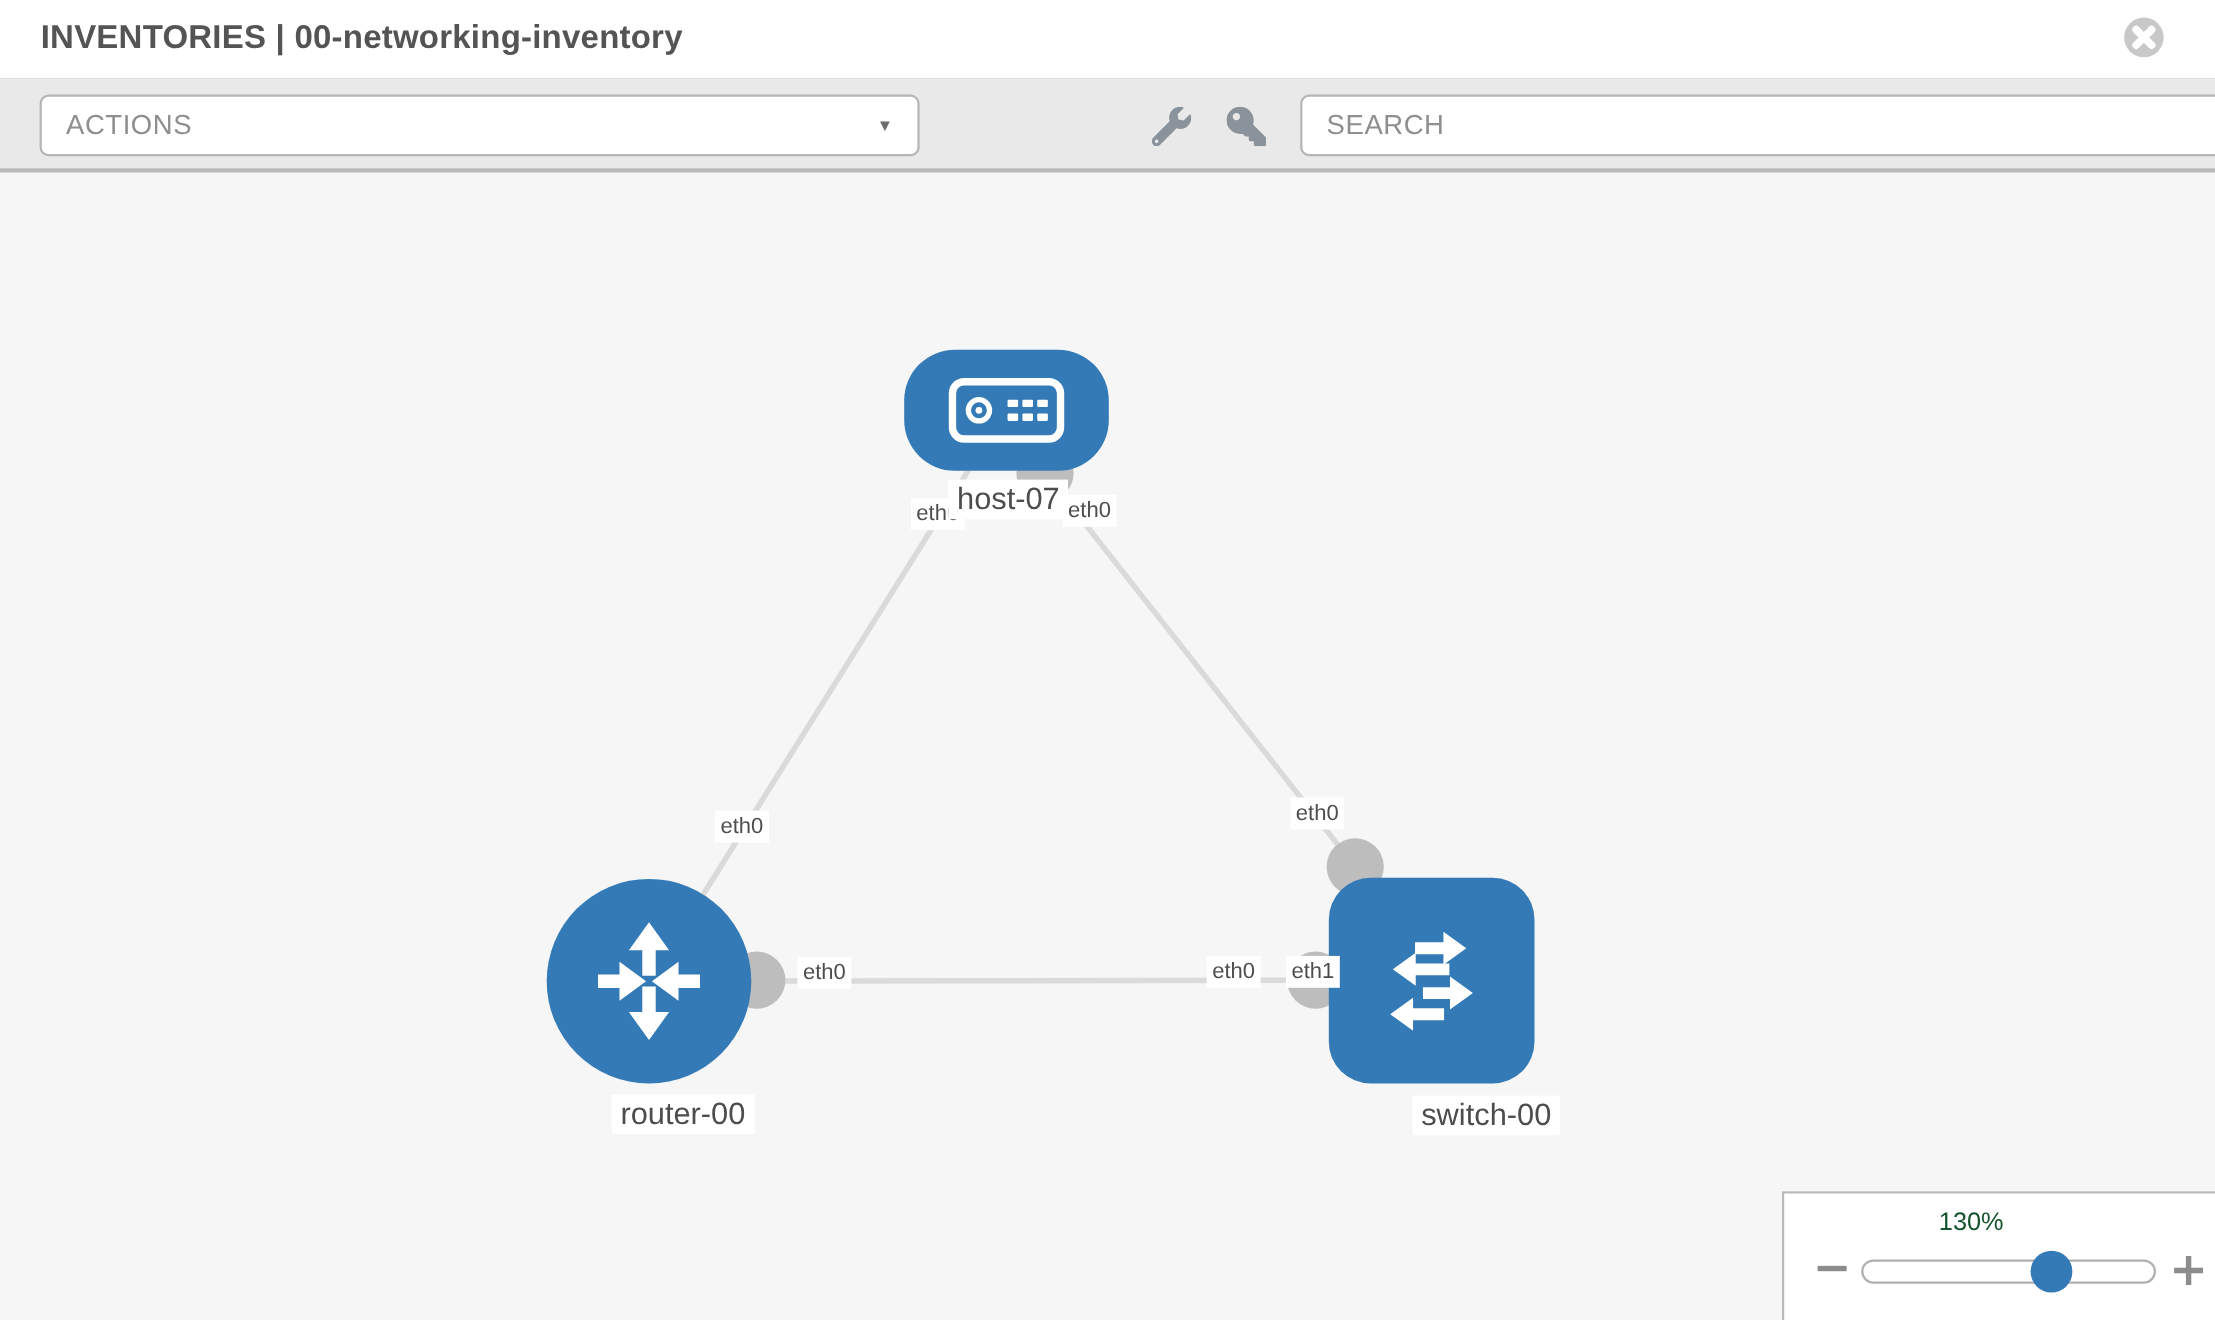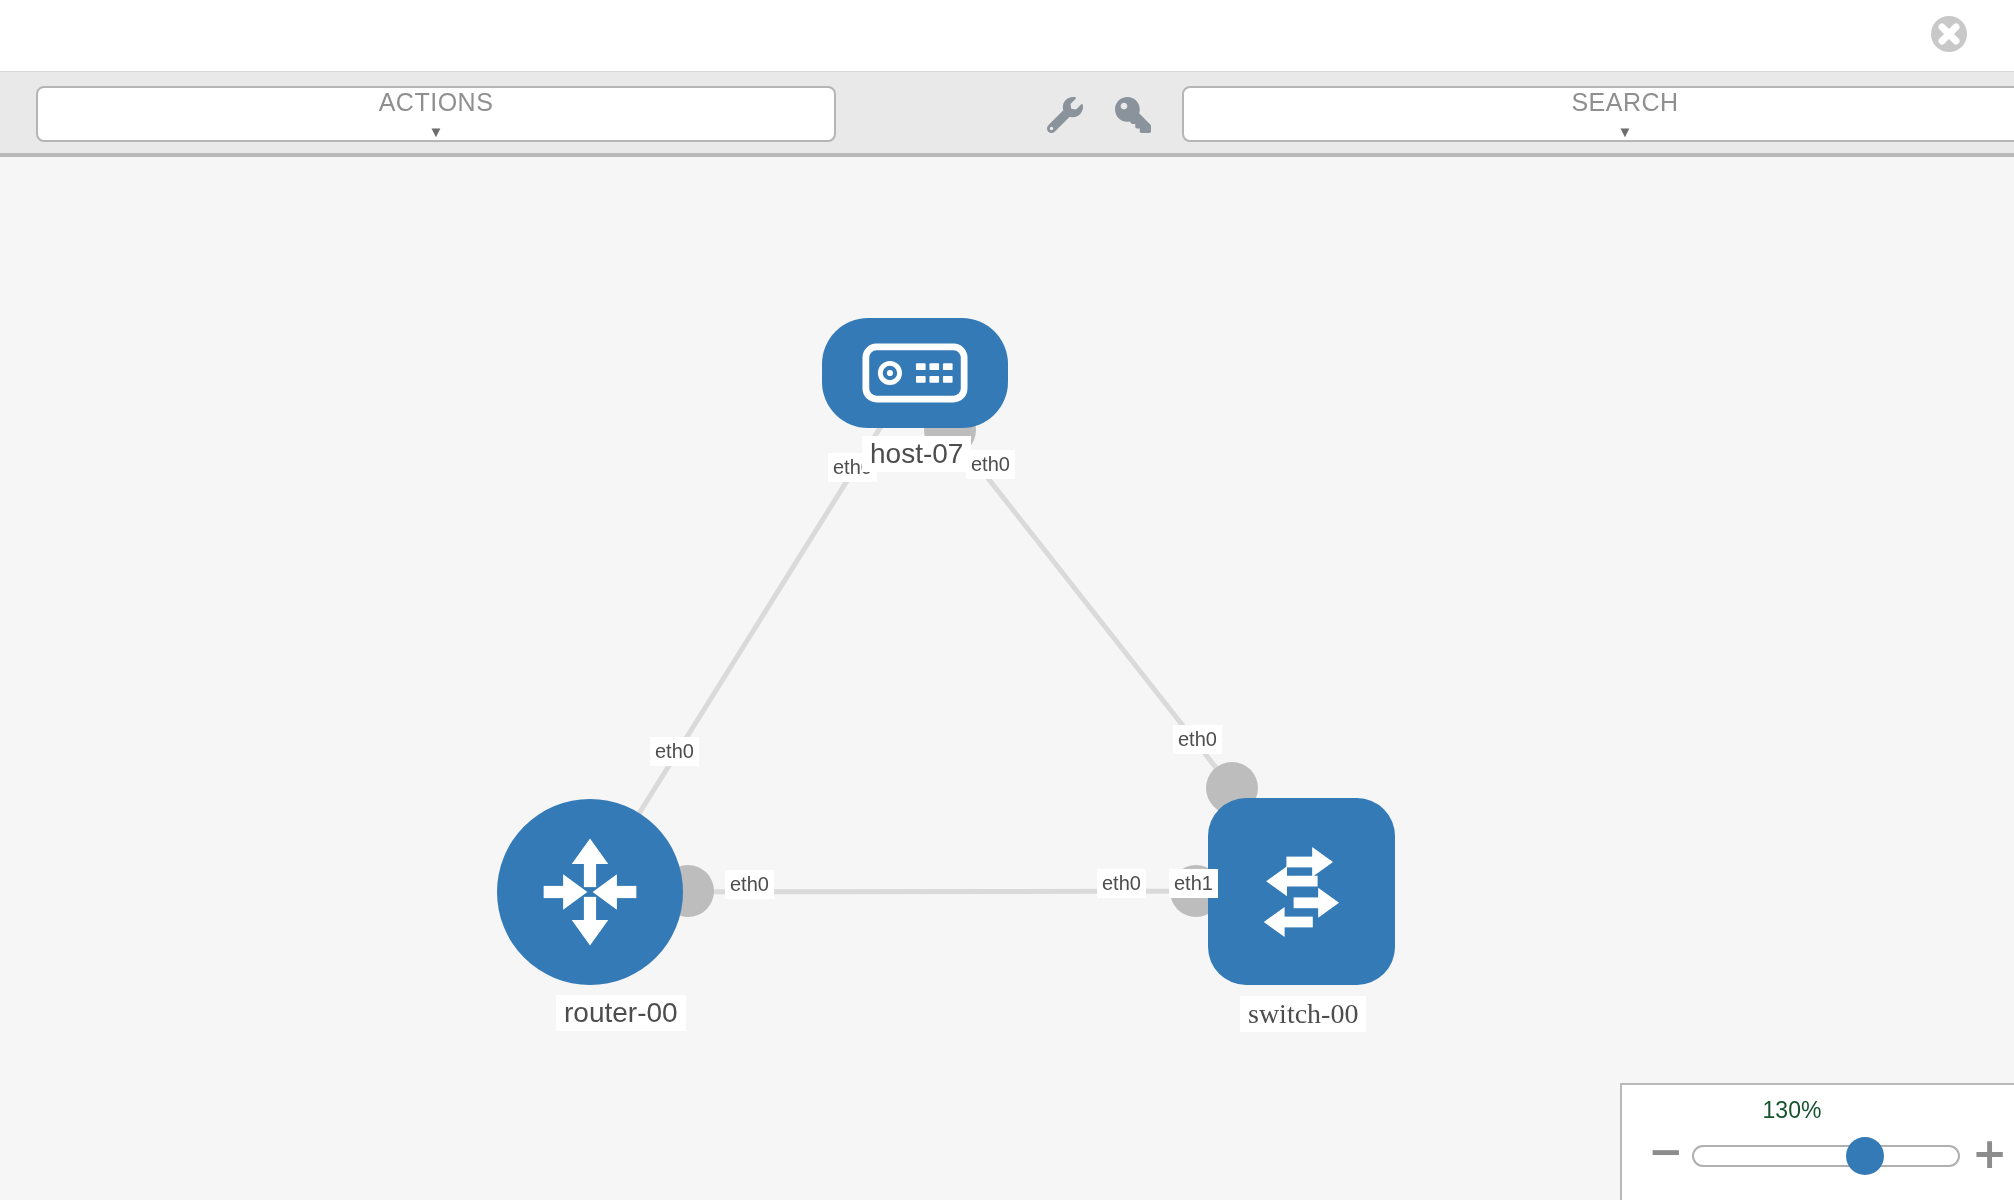"INVENTORIES | 00-networking-inventory" div.page-title { html: none -> <div>INVENTORIES | 00-networking-inventory</div> }
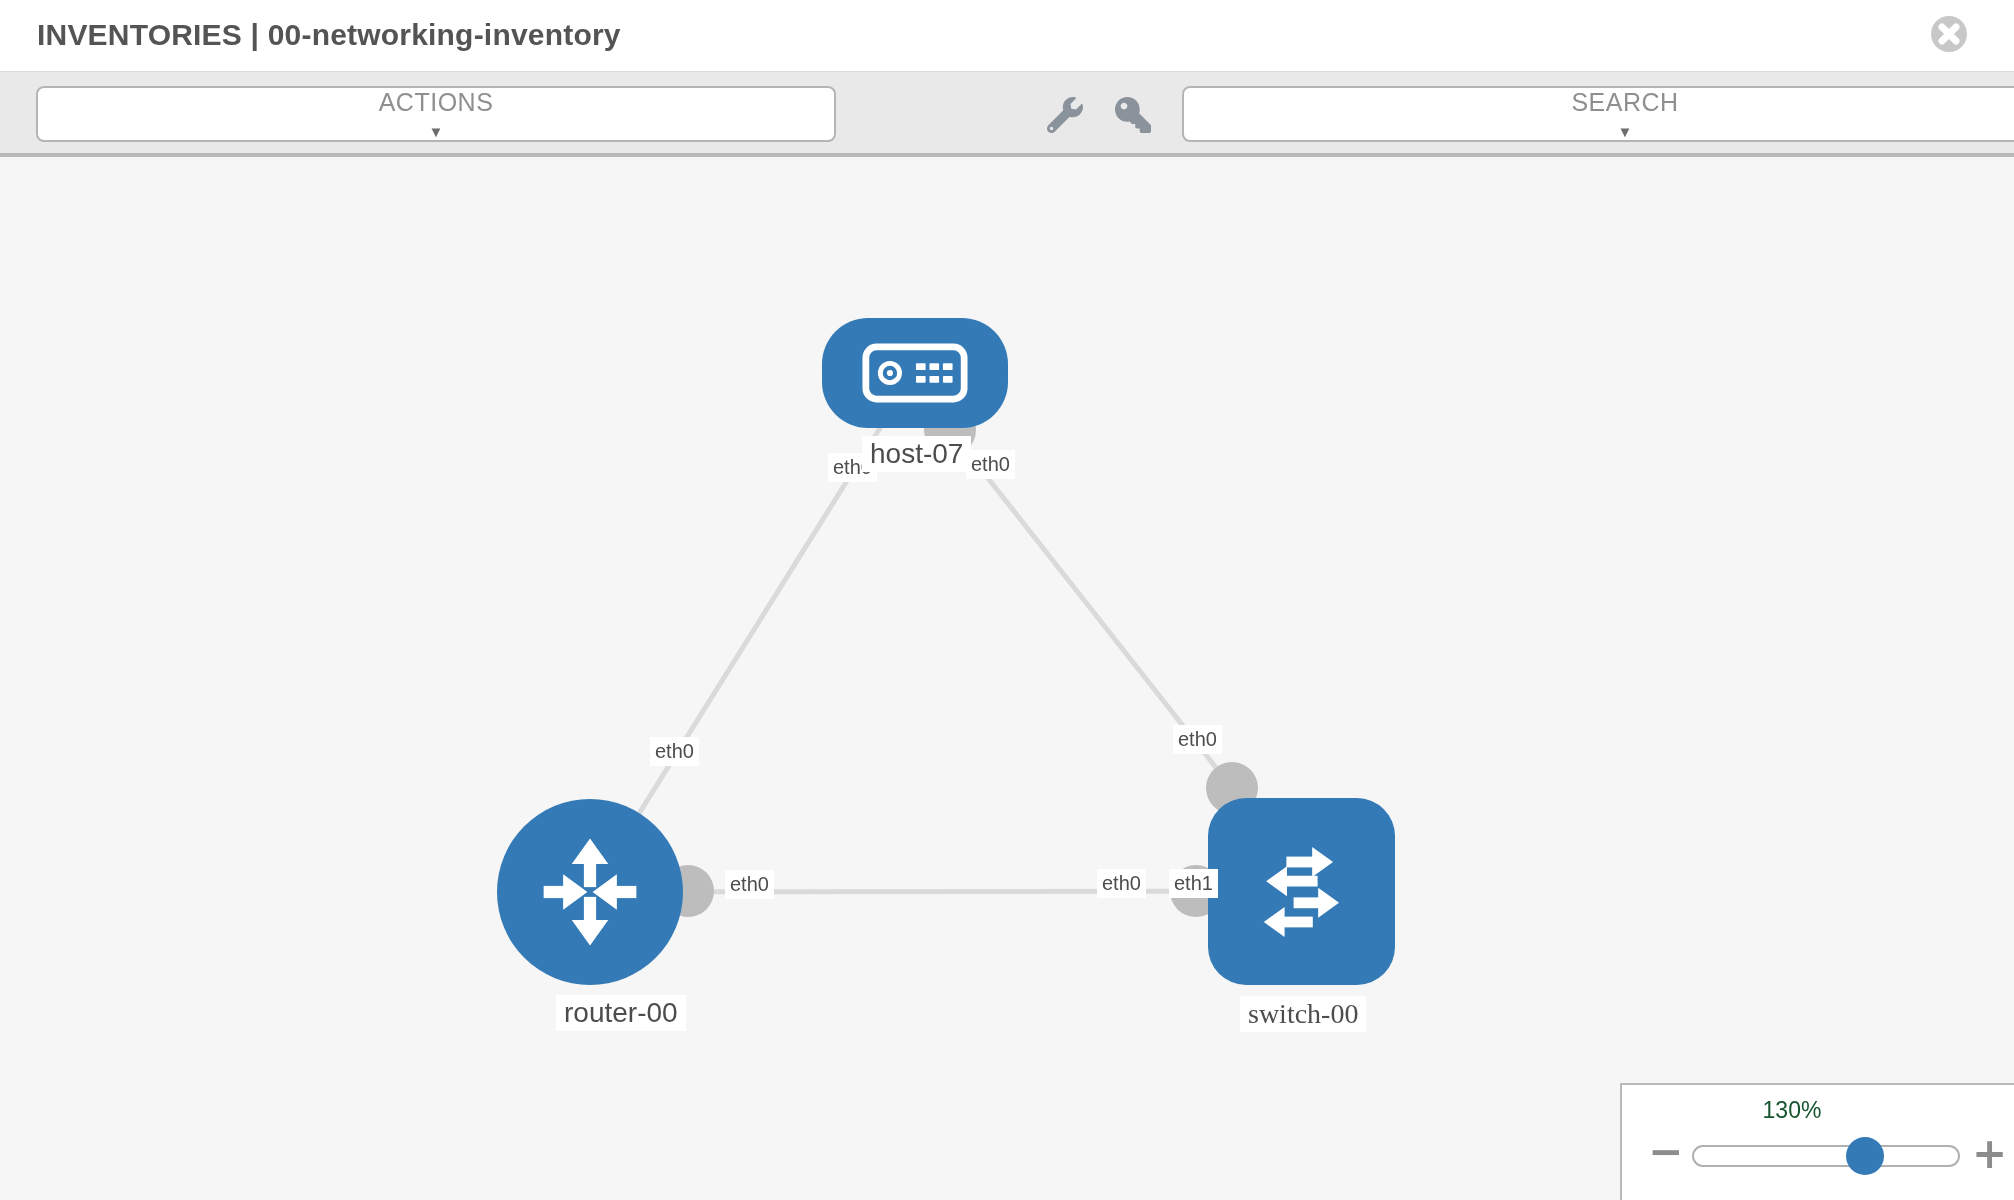"ACTIONS" .select-box { flex-direction: column -> none }
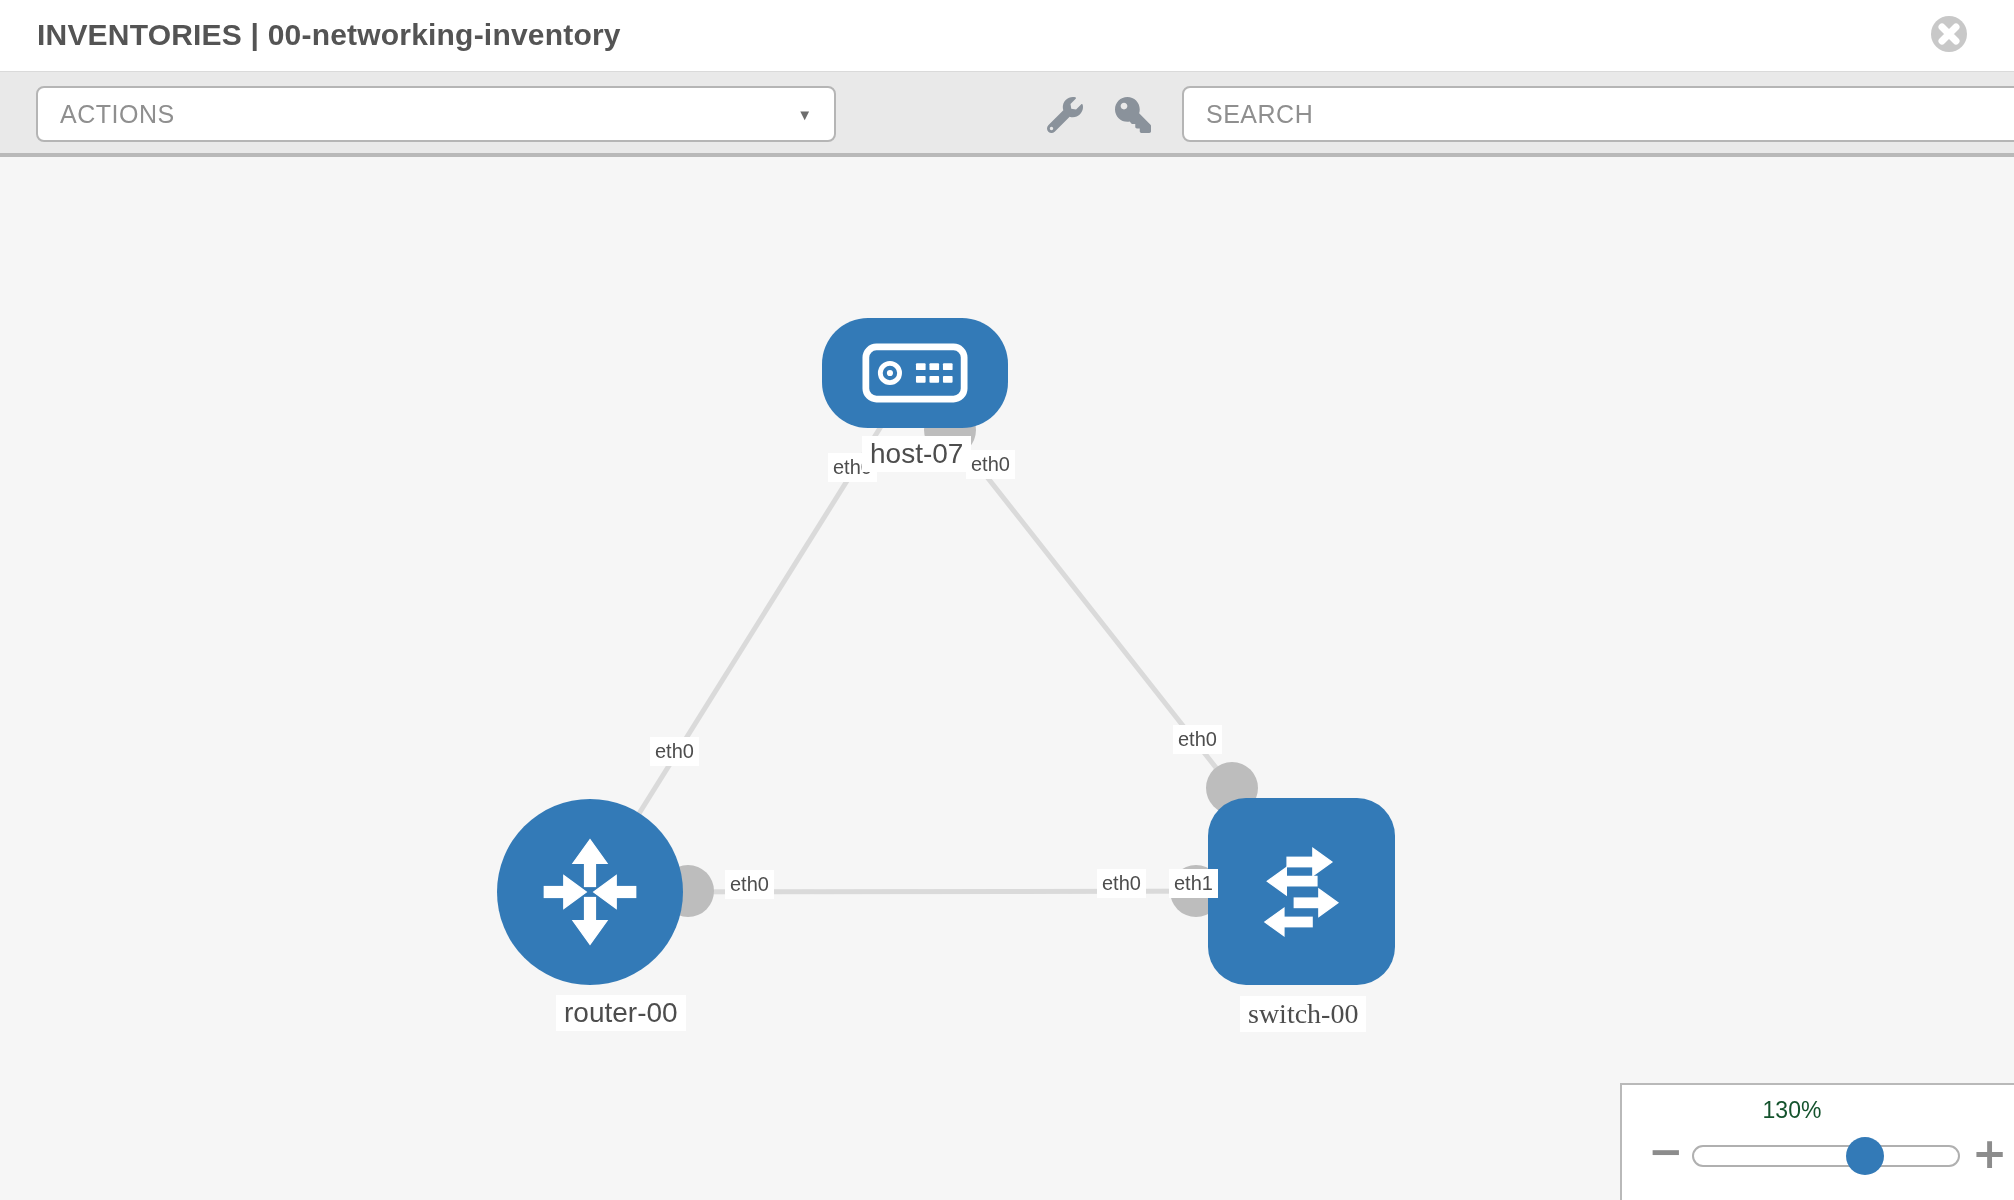"switch-00" .c-switch-label { font-family: Liberation Serif, serif -> none; left: 1240px -> 1284px }
